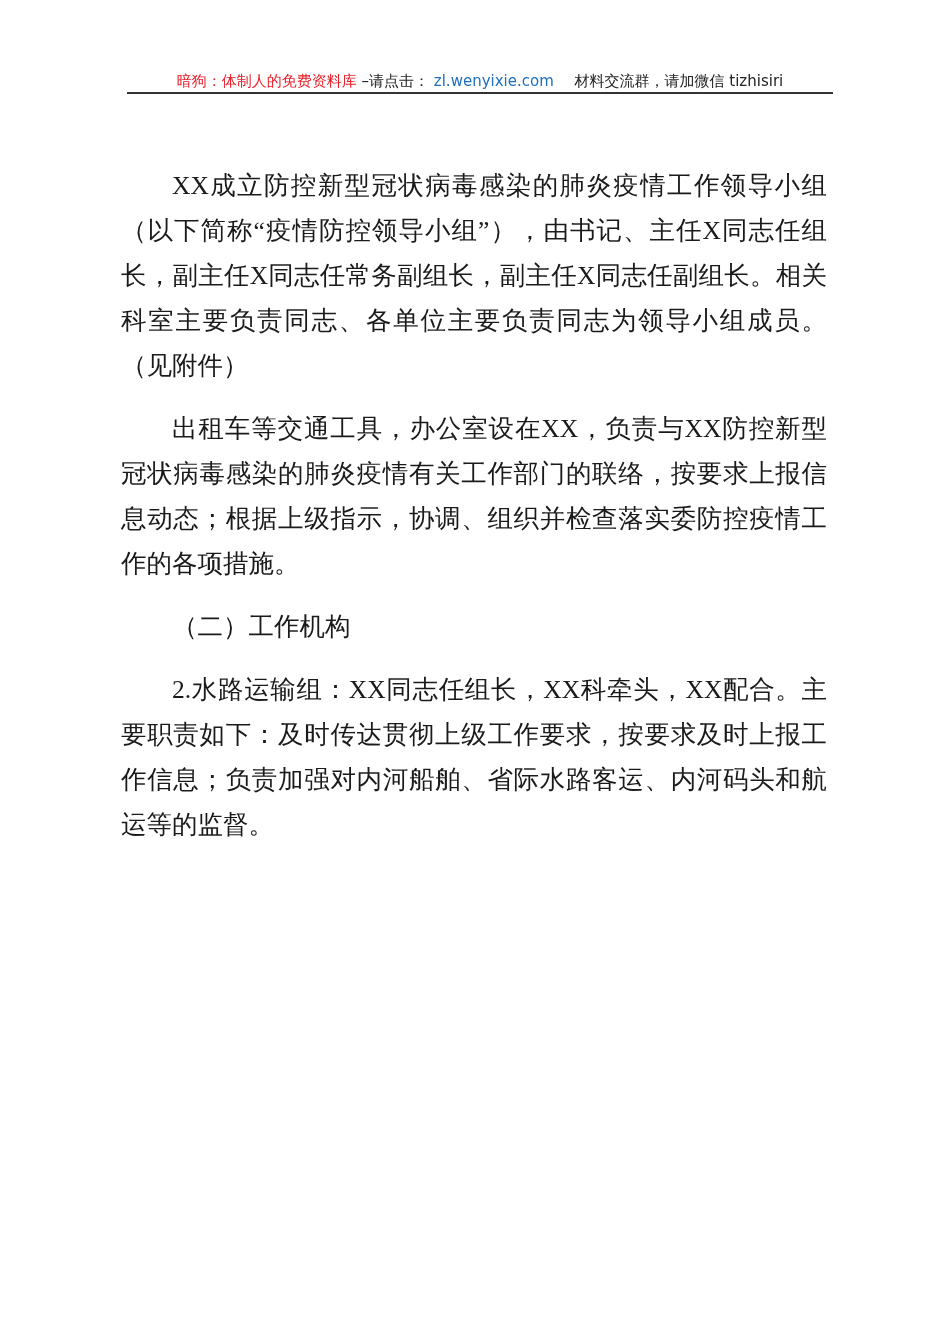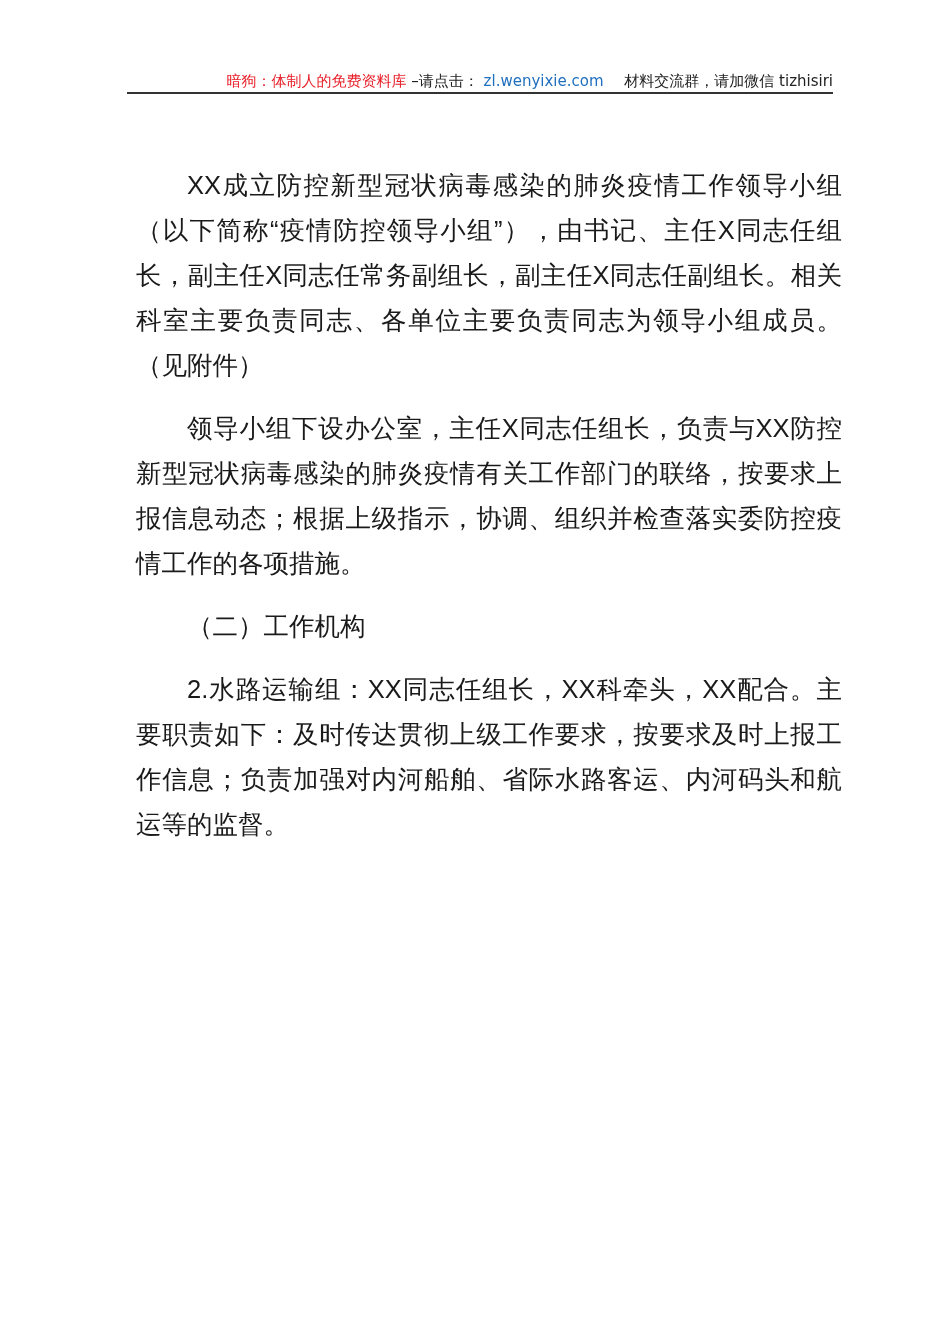"暗狗：体制人的免费资料库 –请点击： zl.wenyixie.com" .header { text-align: right -> center }
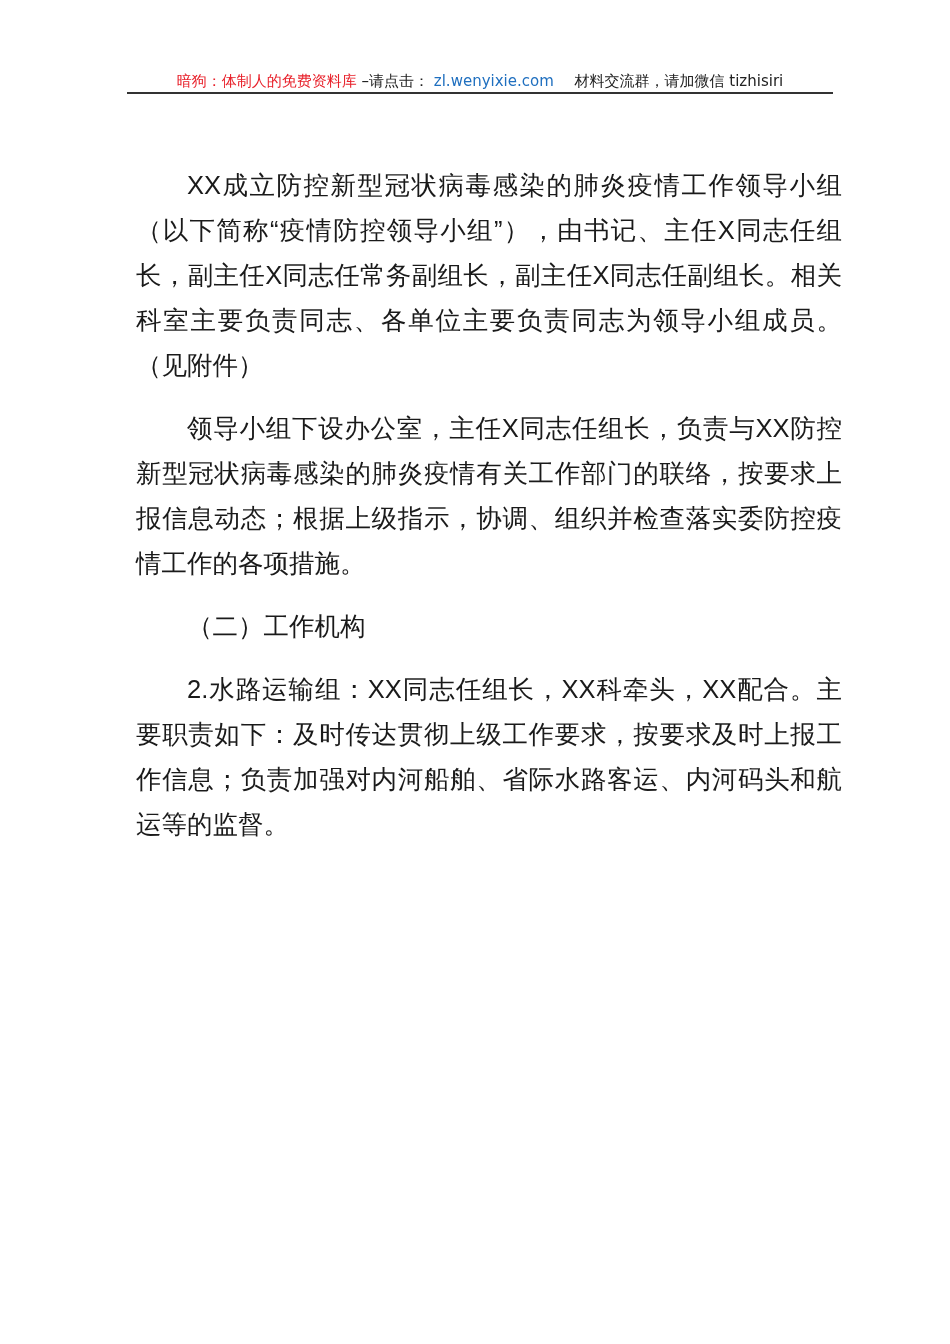"XX成立防控新型冠状病毒感染的肺炎疫情工作领导小组（以下简称“疫情防控领导小组”" .doc { font-family: Liberation Sans, sans-serif -> Liberation Serif, serif; left: 136px -> 121px }
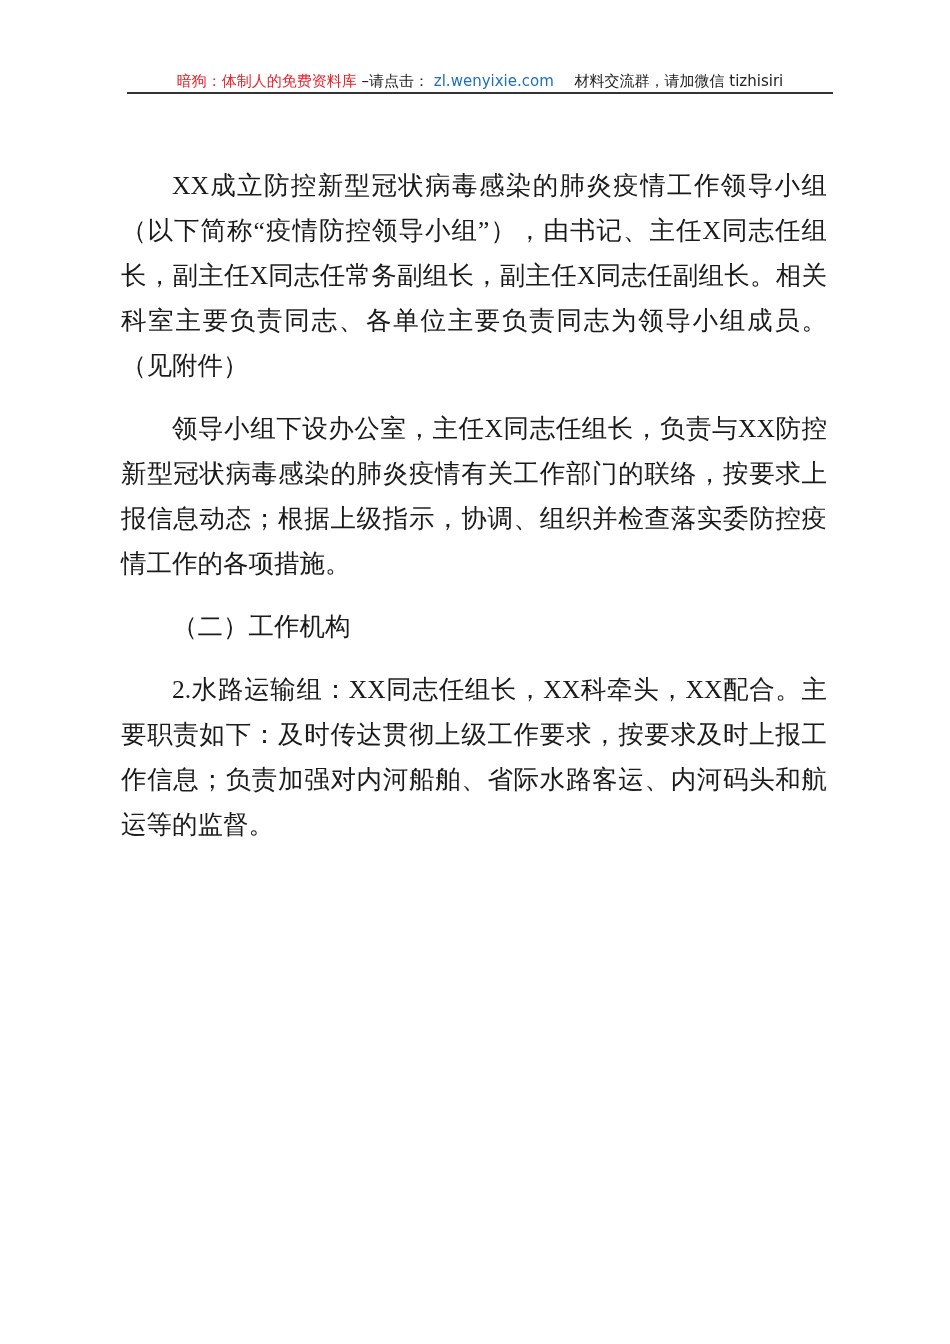"领导小组下设办公室，主任X同志任组长，负责与XX防控新型冠状病毒感染的肺炎疫情有" p { text: 领导小组下设办公室，主任X同志任组长 -> 出租车等交通工具，办公室设在XX }
